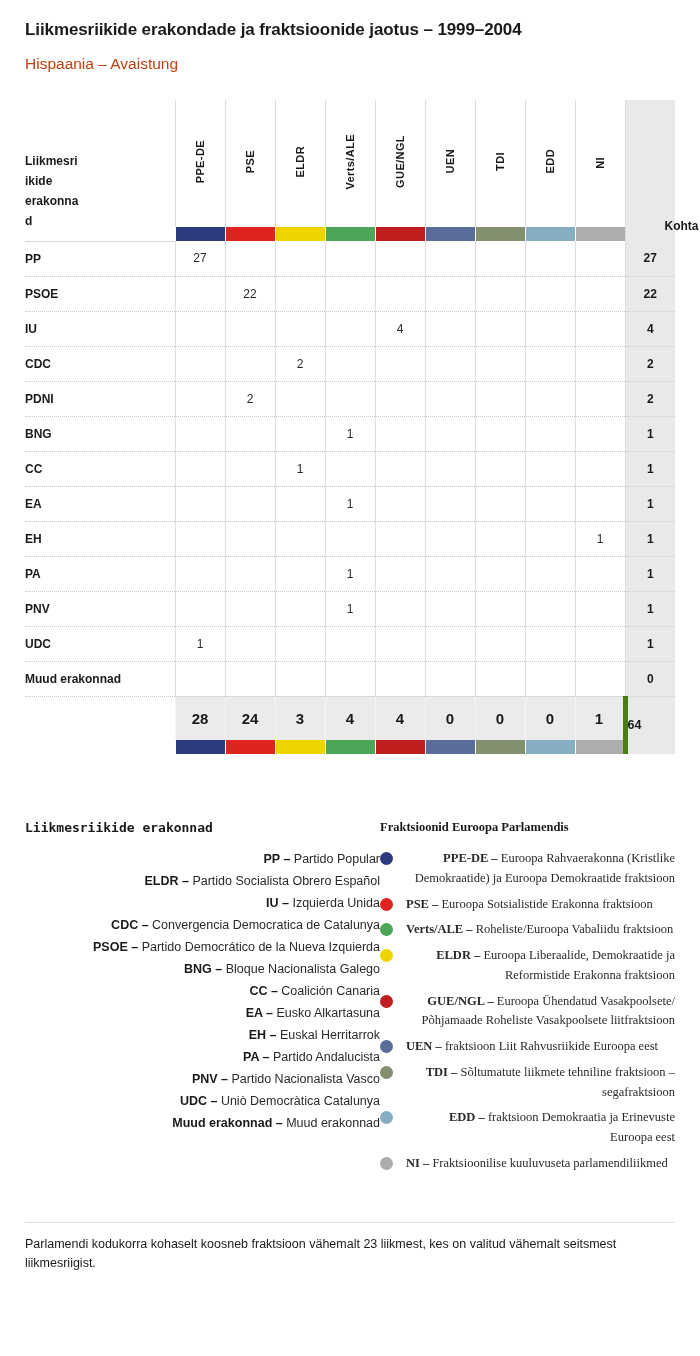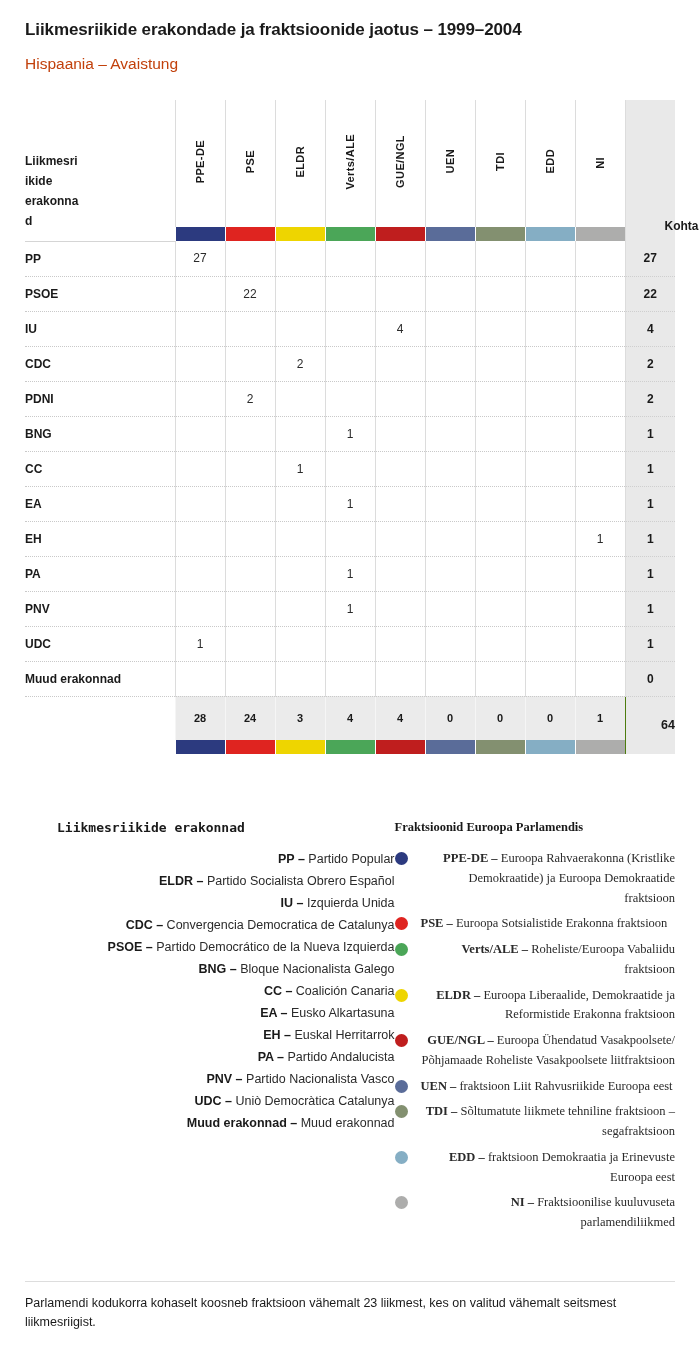"28" tr.totals-row td.tot-cell { font-size: 11px -> 15px }
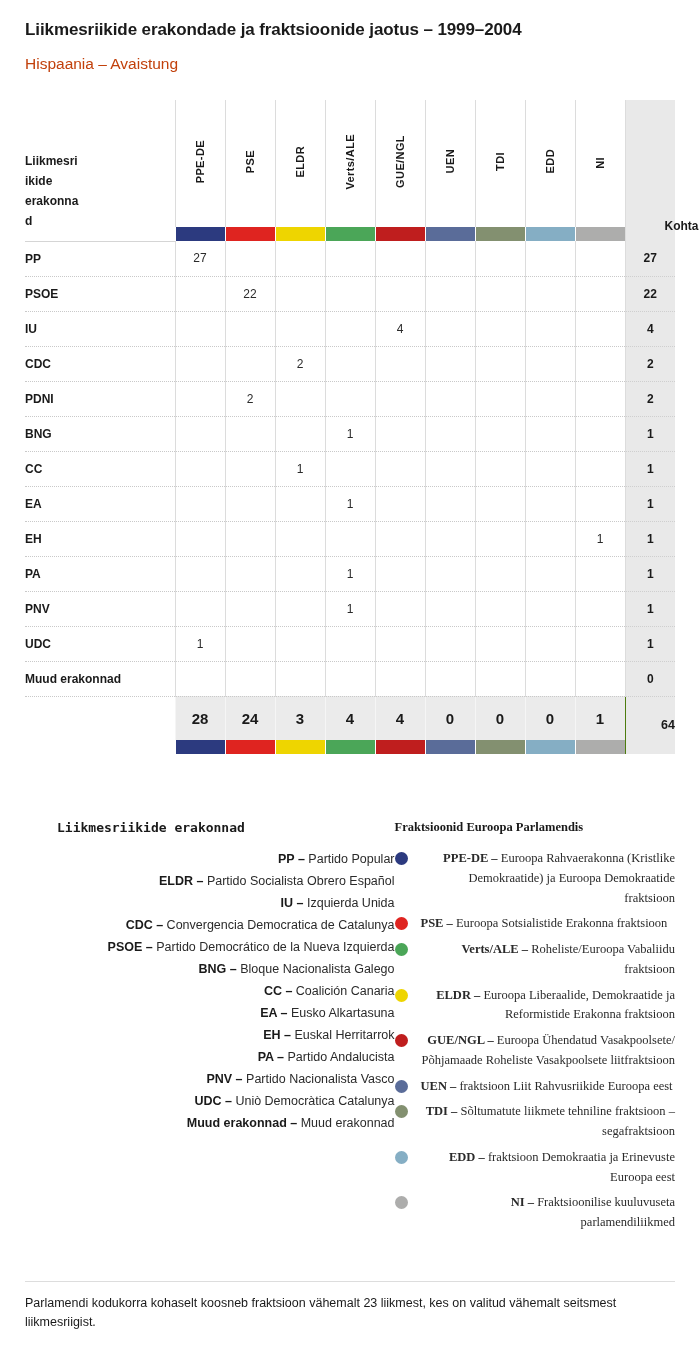"64" tr.totals-row td.grand-cell { border-left: 1px solid #4d7c0f -> 5px solid #4d7c0f; text-align: right -> left }
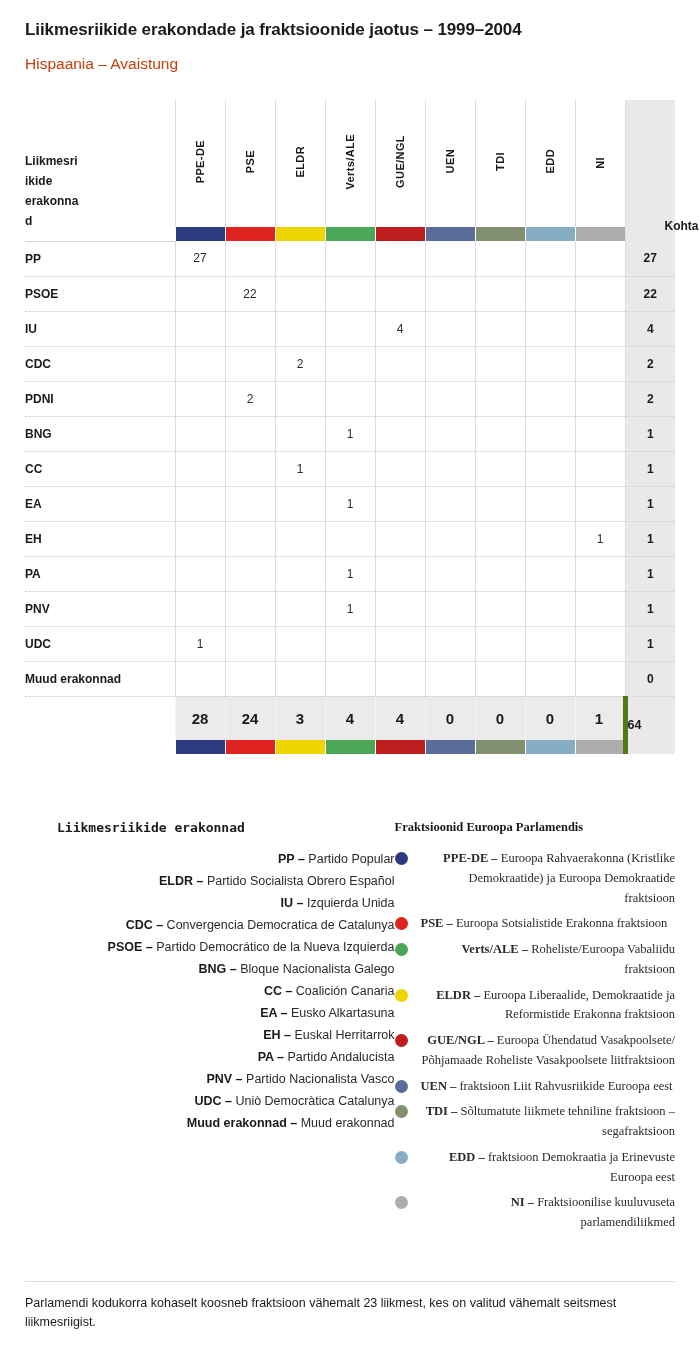"Liikmesriikide erakonnad" .legends { margin-left: 32px -> none }
